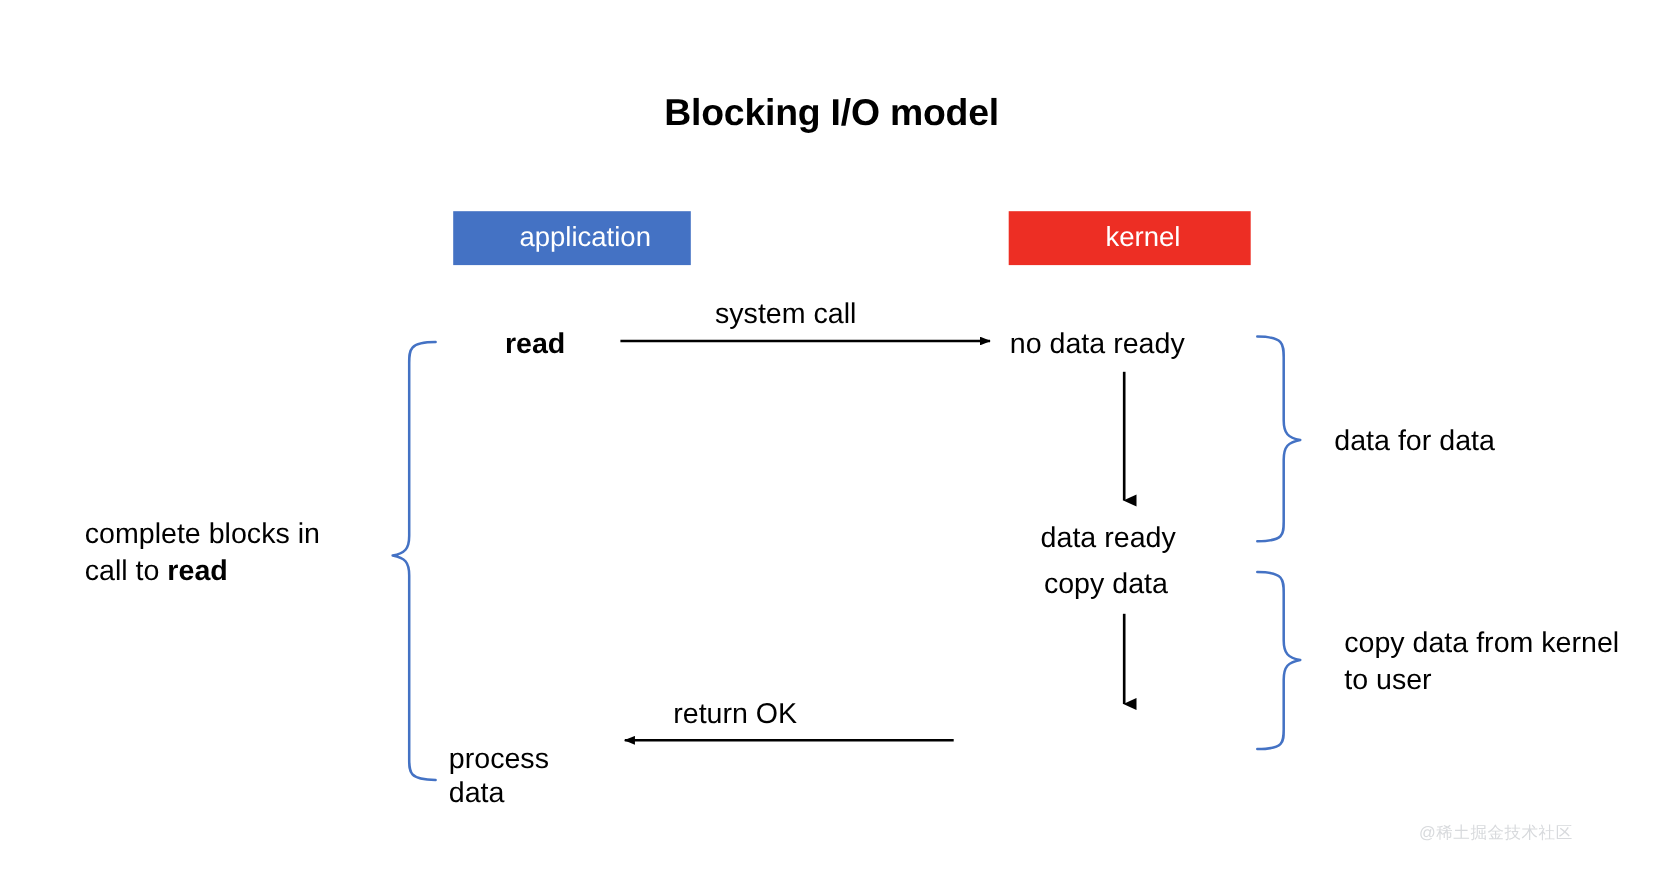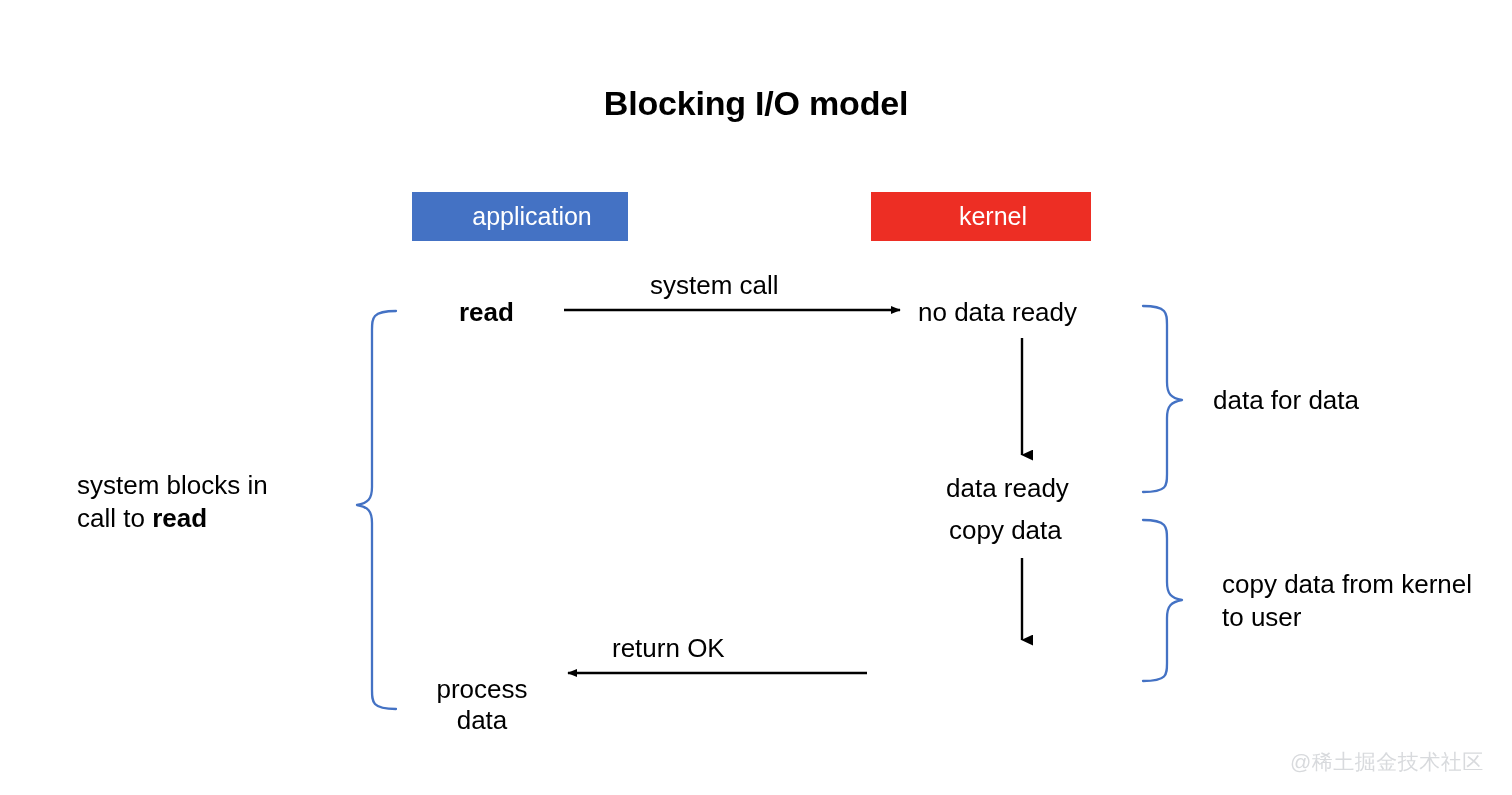"kernel" #box-kernel { left: 871px -> 917px }
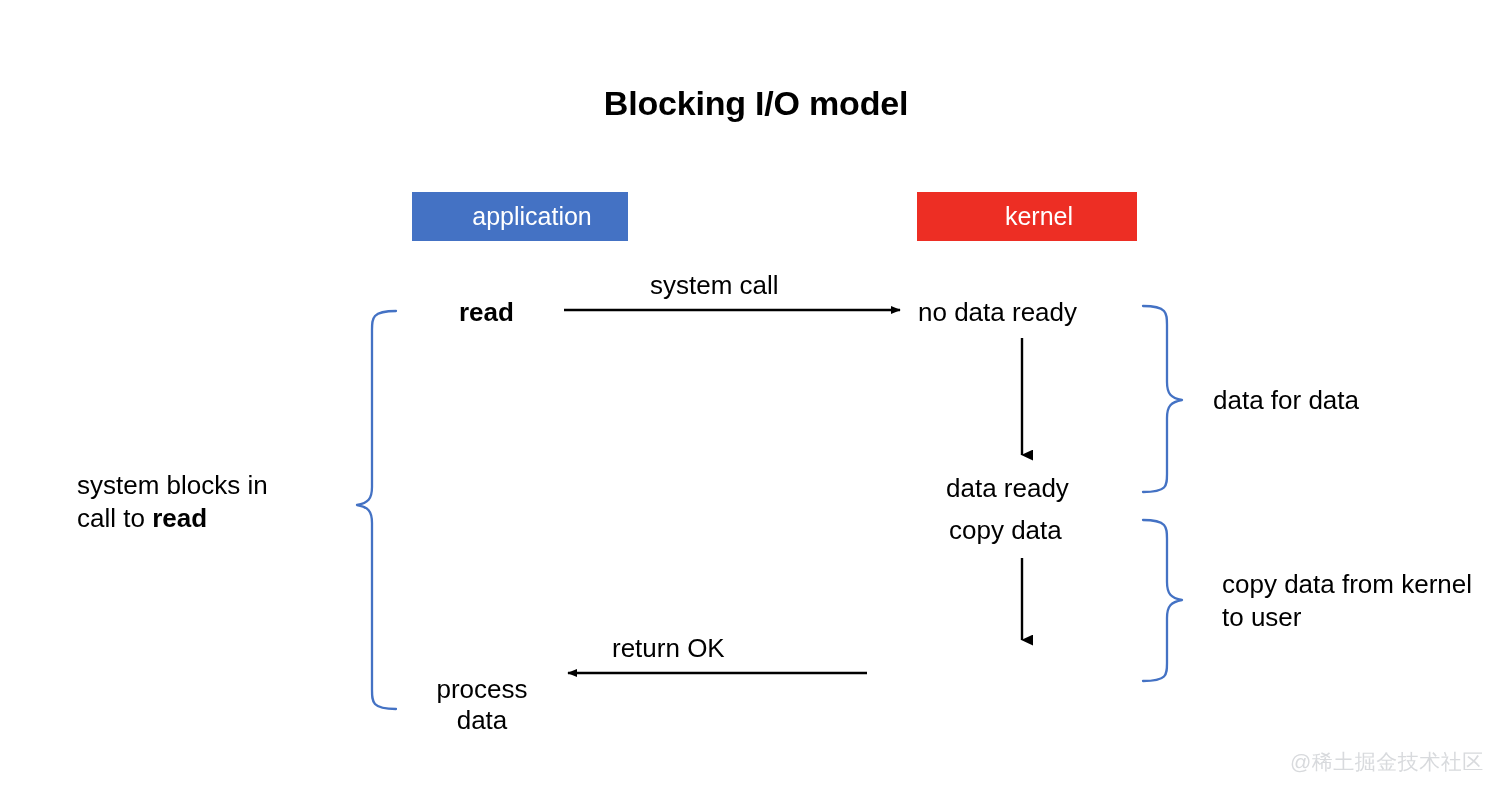"system blocks in" span { text: system -> complete }
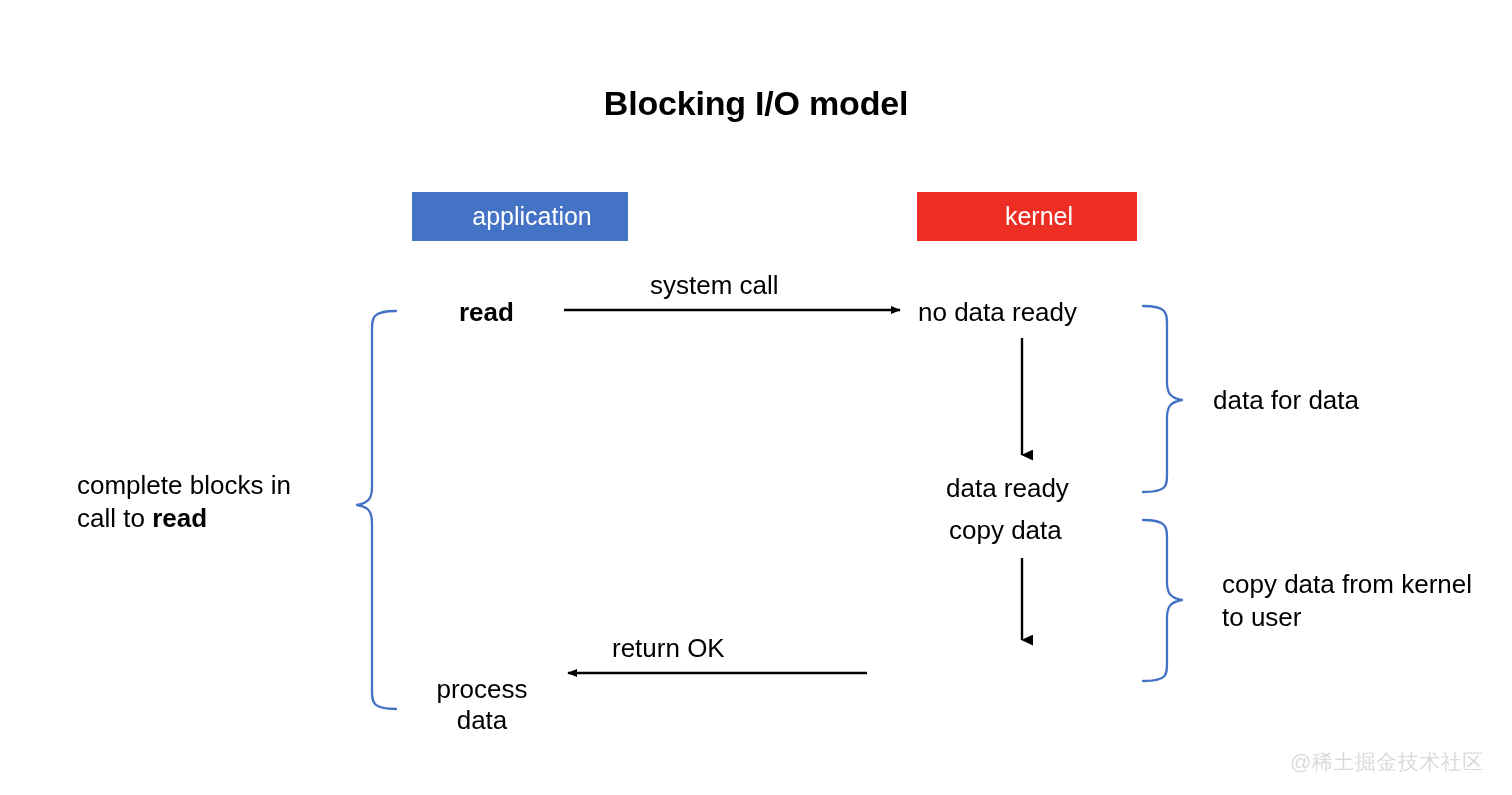"process data" #label-process-data { text-align: center -> left }
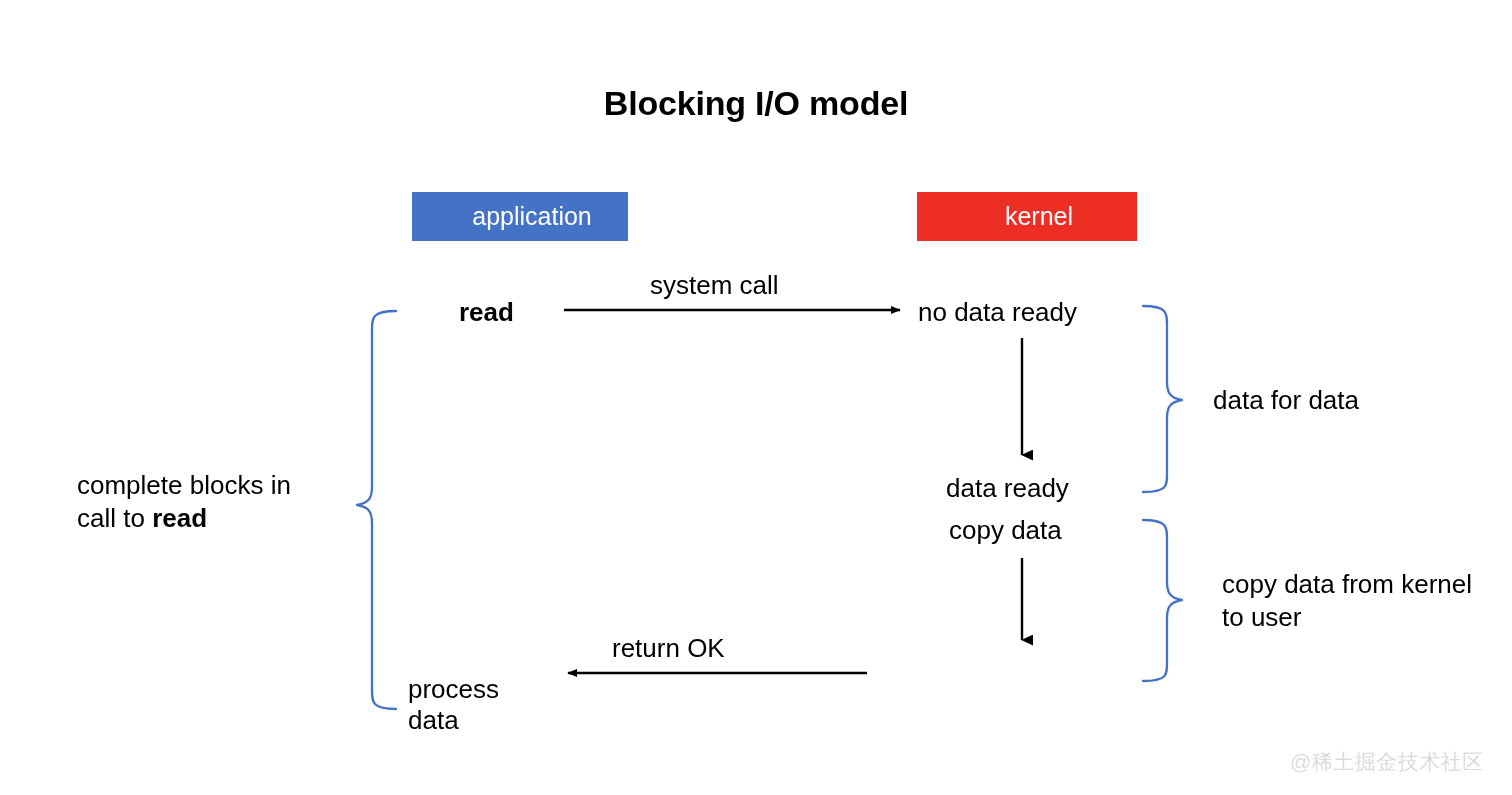"@稀土掘金技术社区" #watermark { font-size: 21px -> 15px }
